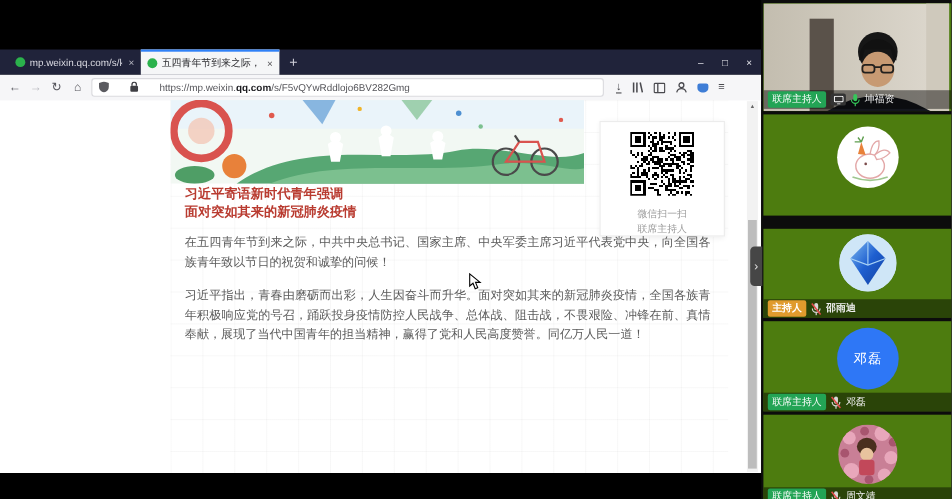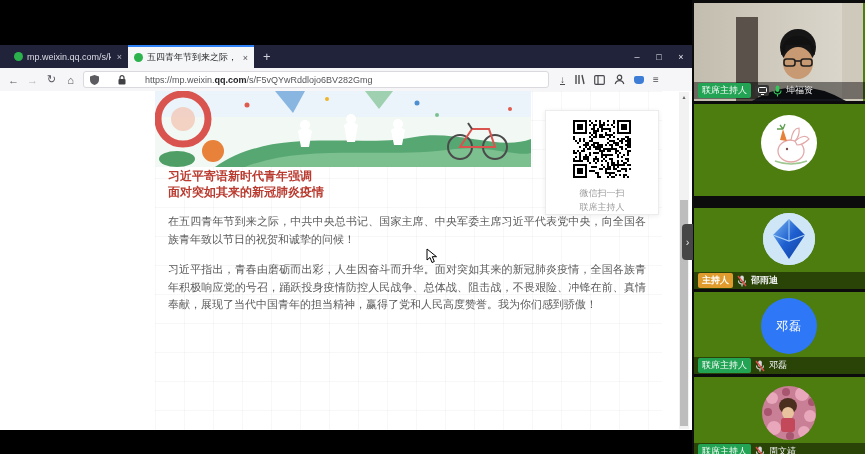"习近平指出，青春由磨砺而出彩，人生因奋斗而升华。面对突如其来的新冠肺炎疫情，全国" div.para { text: 我为你们感到骄傲 -> 同亿万人民一道 }
